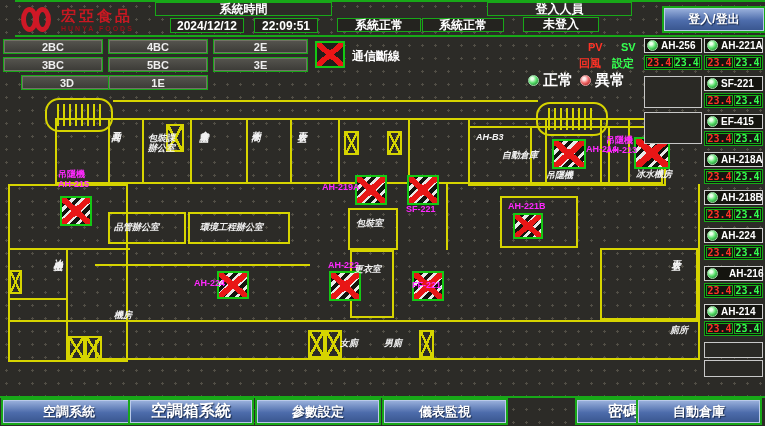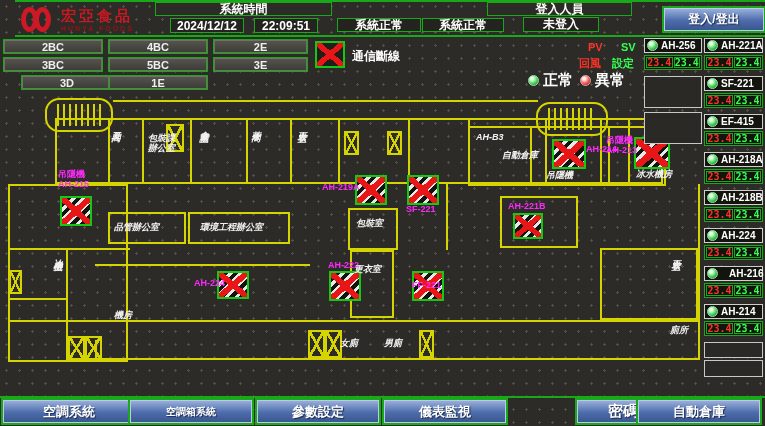"空調箱系統" button.abs { font-size: 10px -> 16px }
